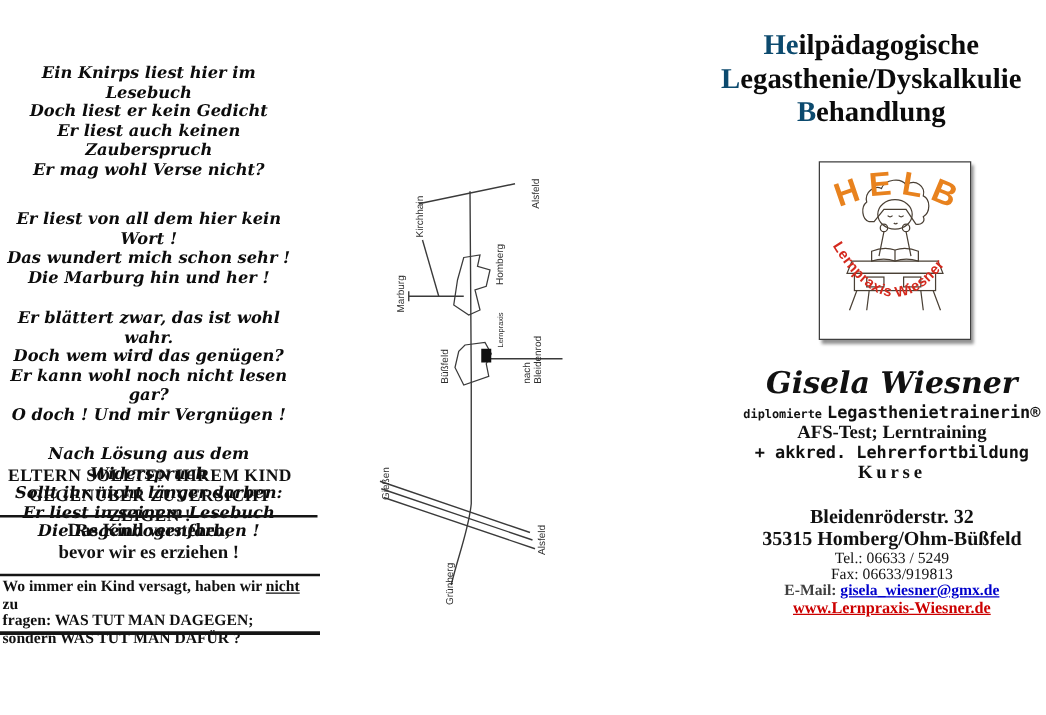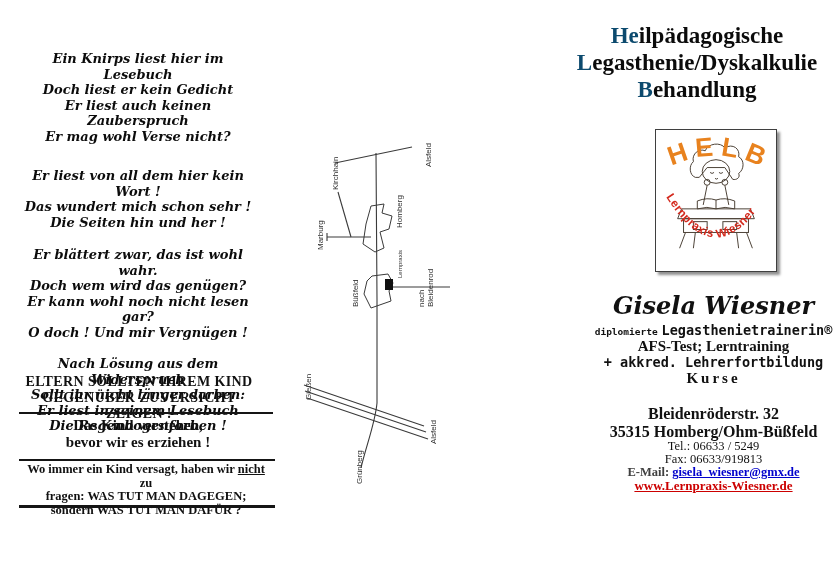"Ein Knirps liest hier im" .left-col { margin-left: 19px -> none }
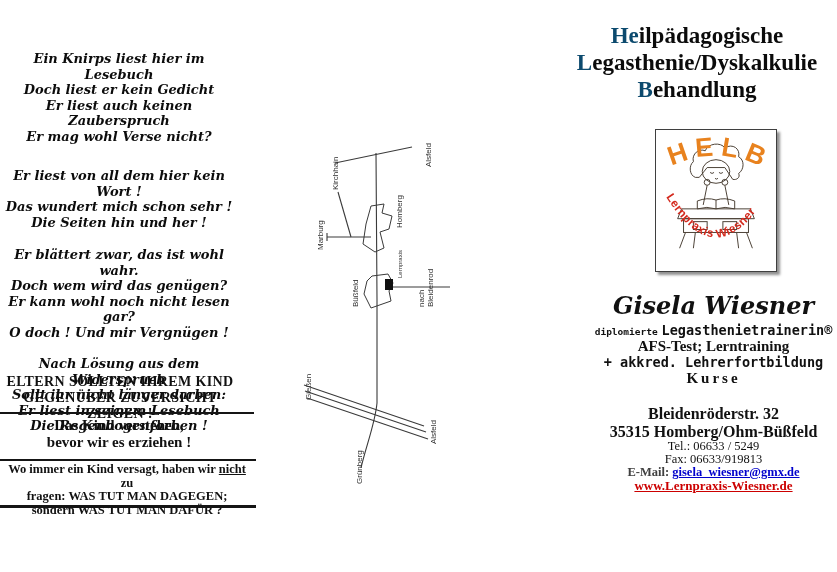"Die Seiten hin und her" div { text: Seiten -> Marburg }
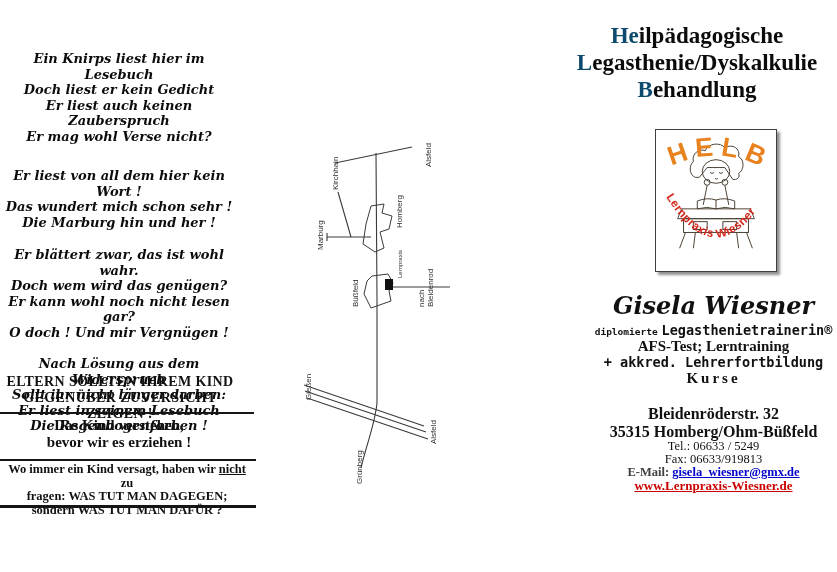"Wo immer ein Kind versagt," .motto { text-align: center -> none }
